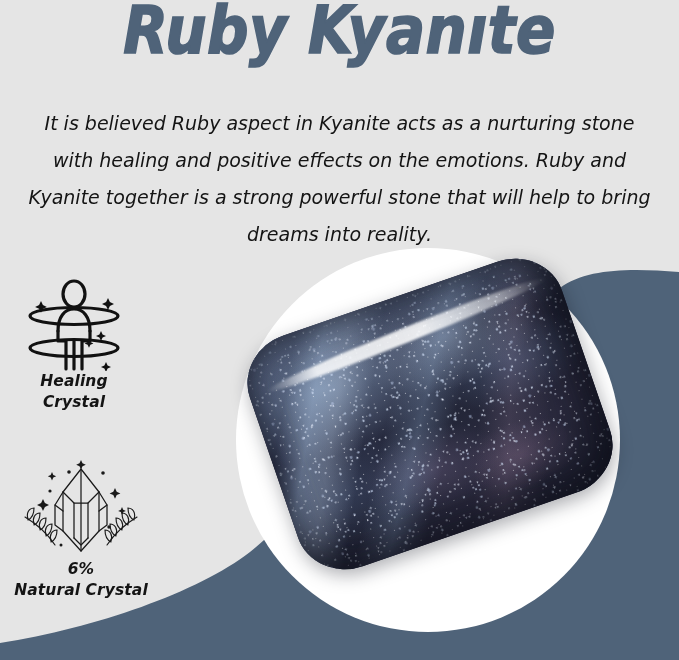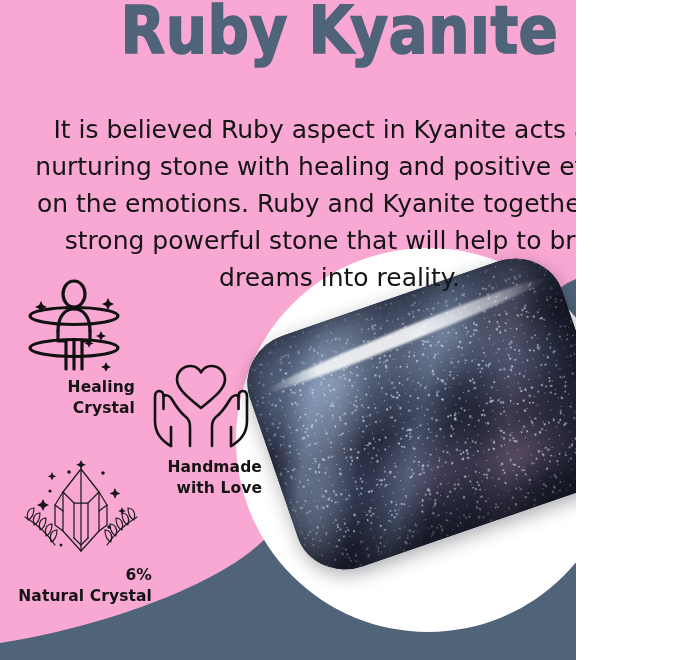"Ruby Kyanıte" #infographic { background: #f9a8d4 -> #e5e5e5; font-style: none -> italic; width: 576px -> 679px }
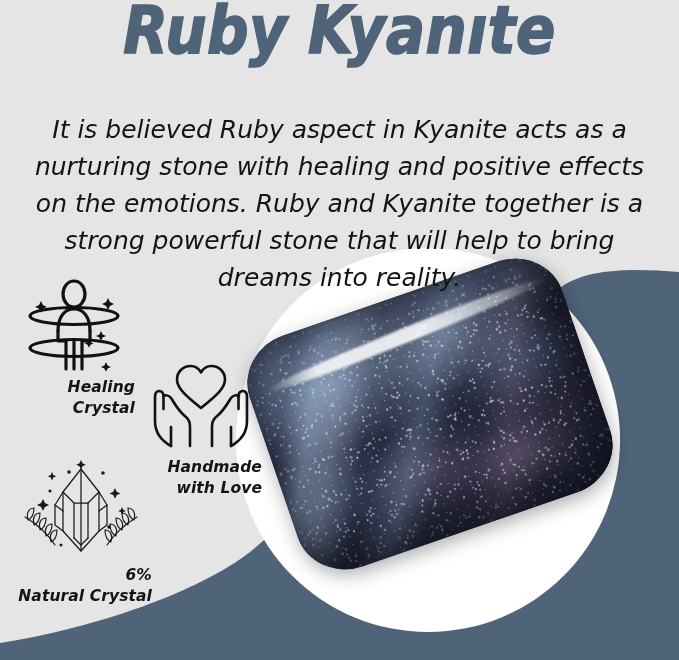"It is believed Ruby aspect" .body-copy { font-size: 25px -> 19px }
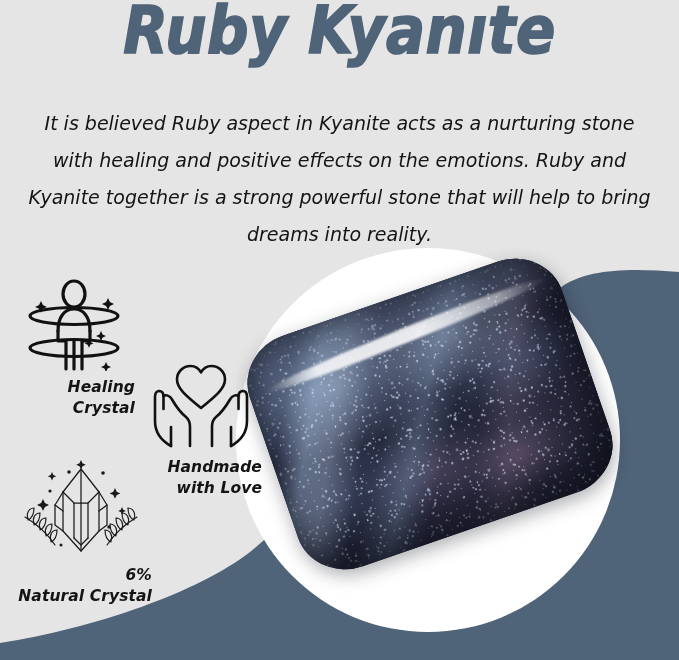"Healing" .badge .badge-label { margin-top: 6px -> none; text-align: right -> none }
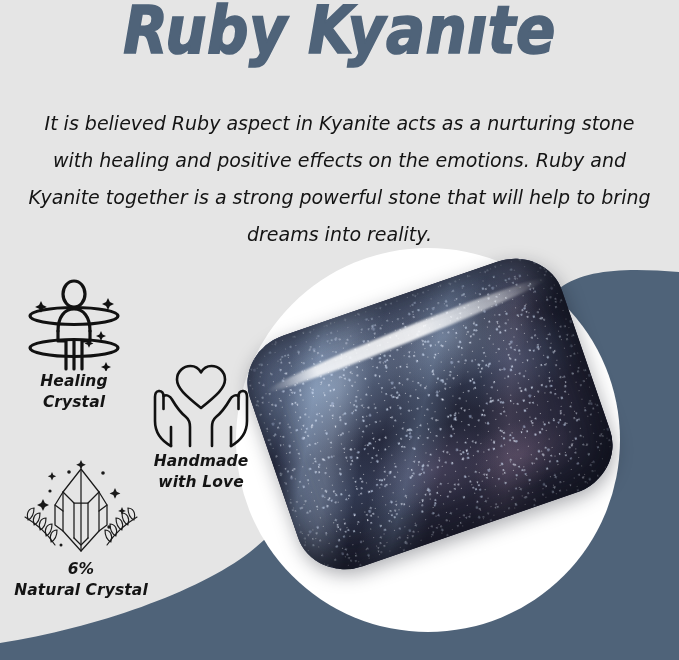"Handmade" div.badge { html: <div> <svg> <g> <path></path> <path></path> <path></path> <path></path> <path></path> <path></path> <path></path> <path></path> <path></path> </g> </svg> <div>Handmade with Love</div> </div> -> none }
